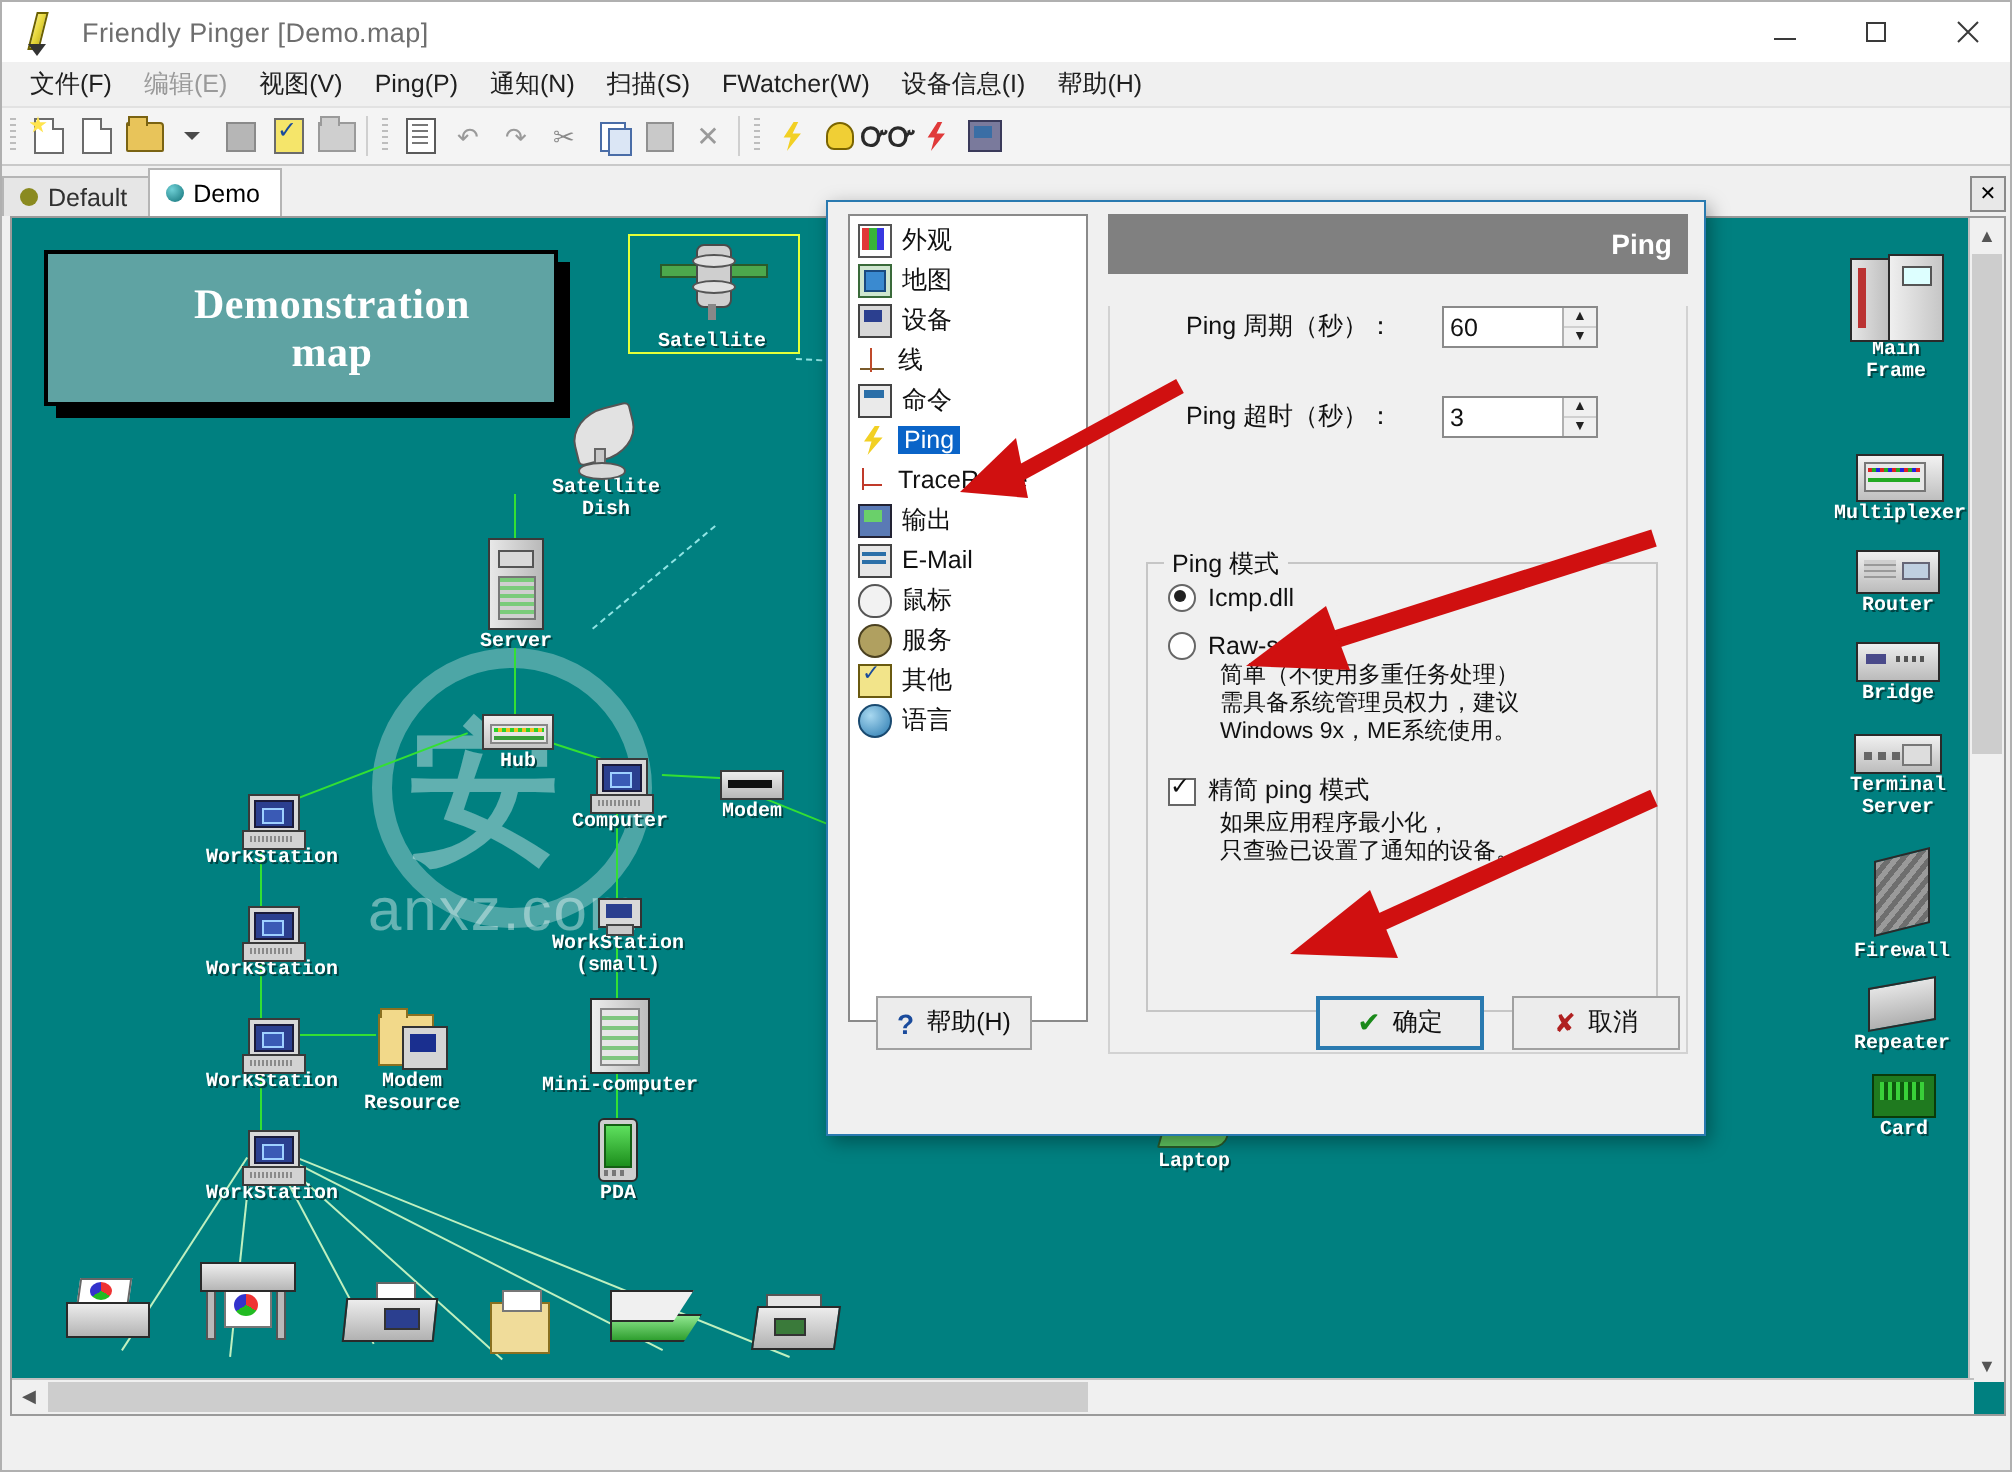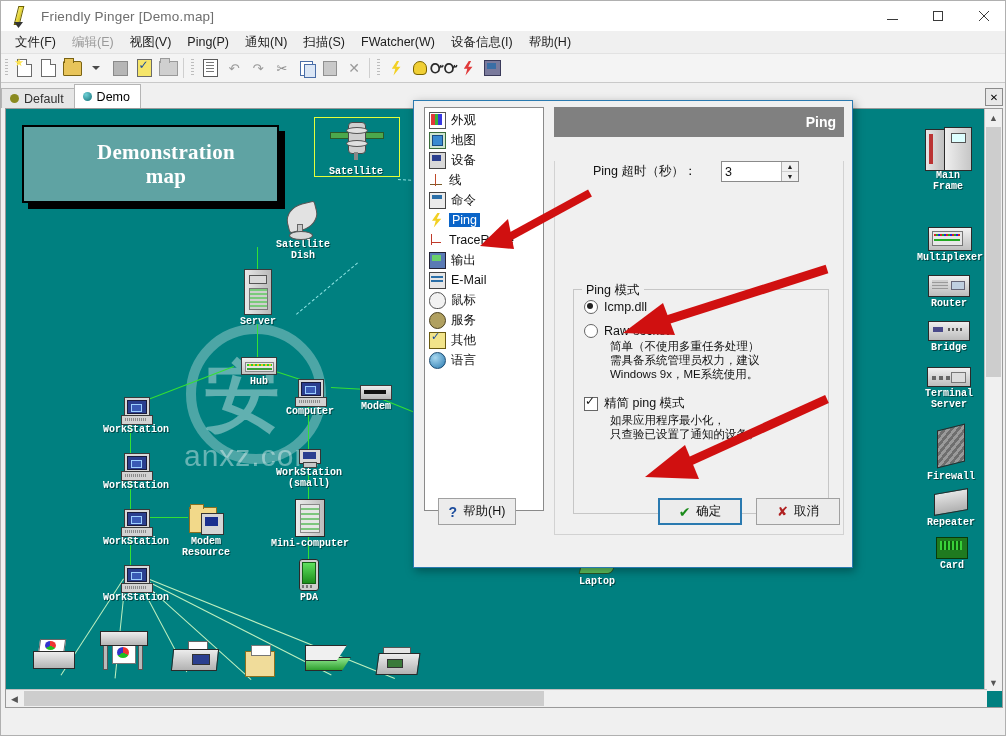"Ping 周期（秒）：" div.frow { html: none -> <div> <span>Ping 周期（秒）：</span> <span> <input> <span> <span>▲</span> <span>▼</span> </span> </span> </div> }
